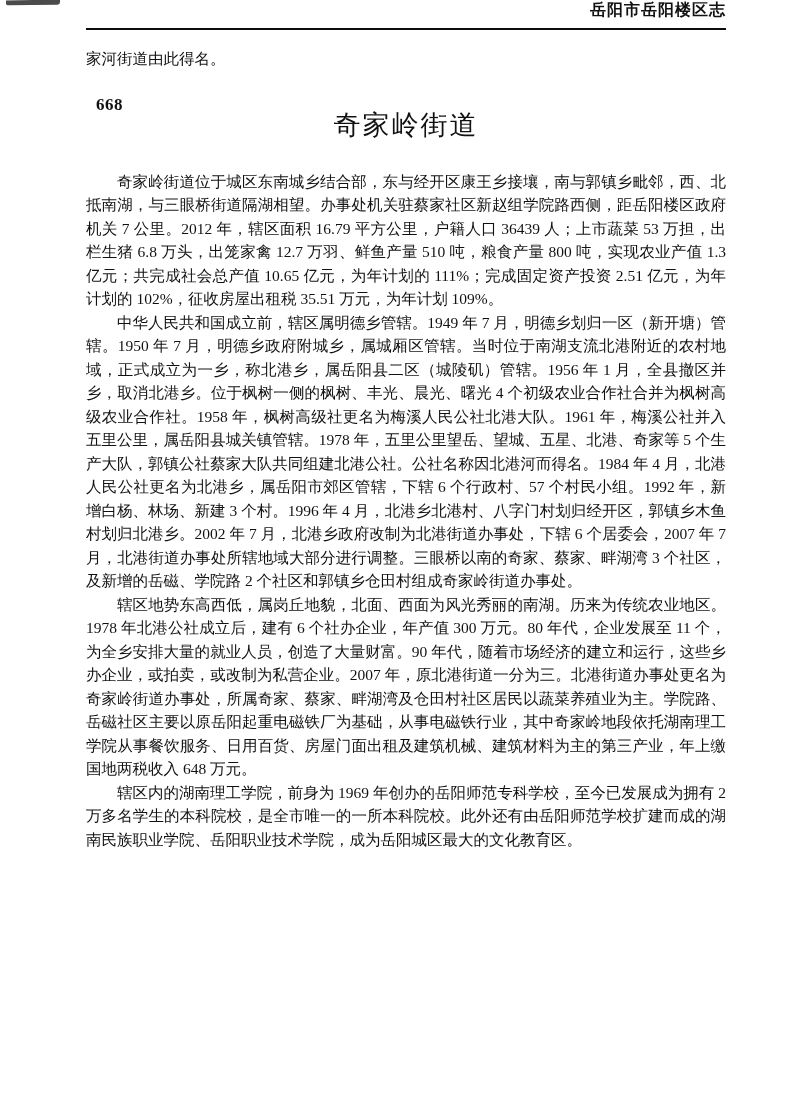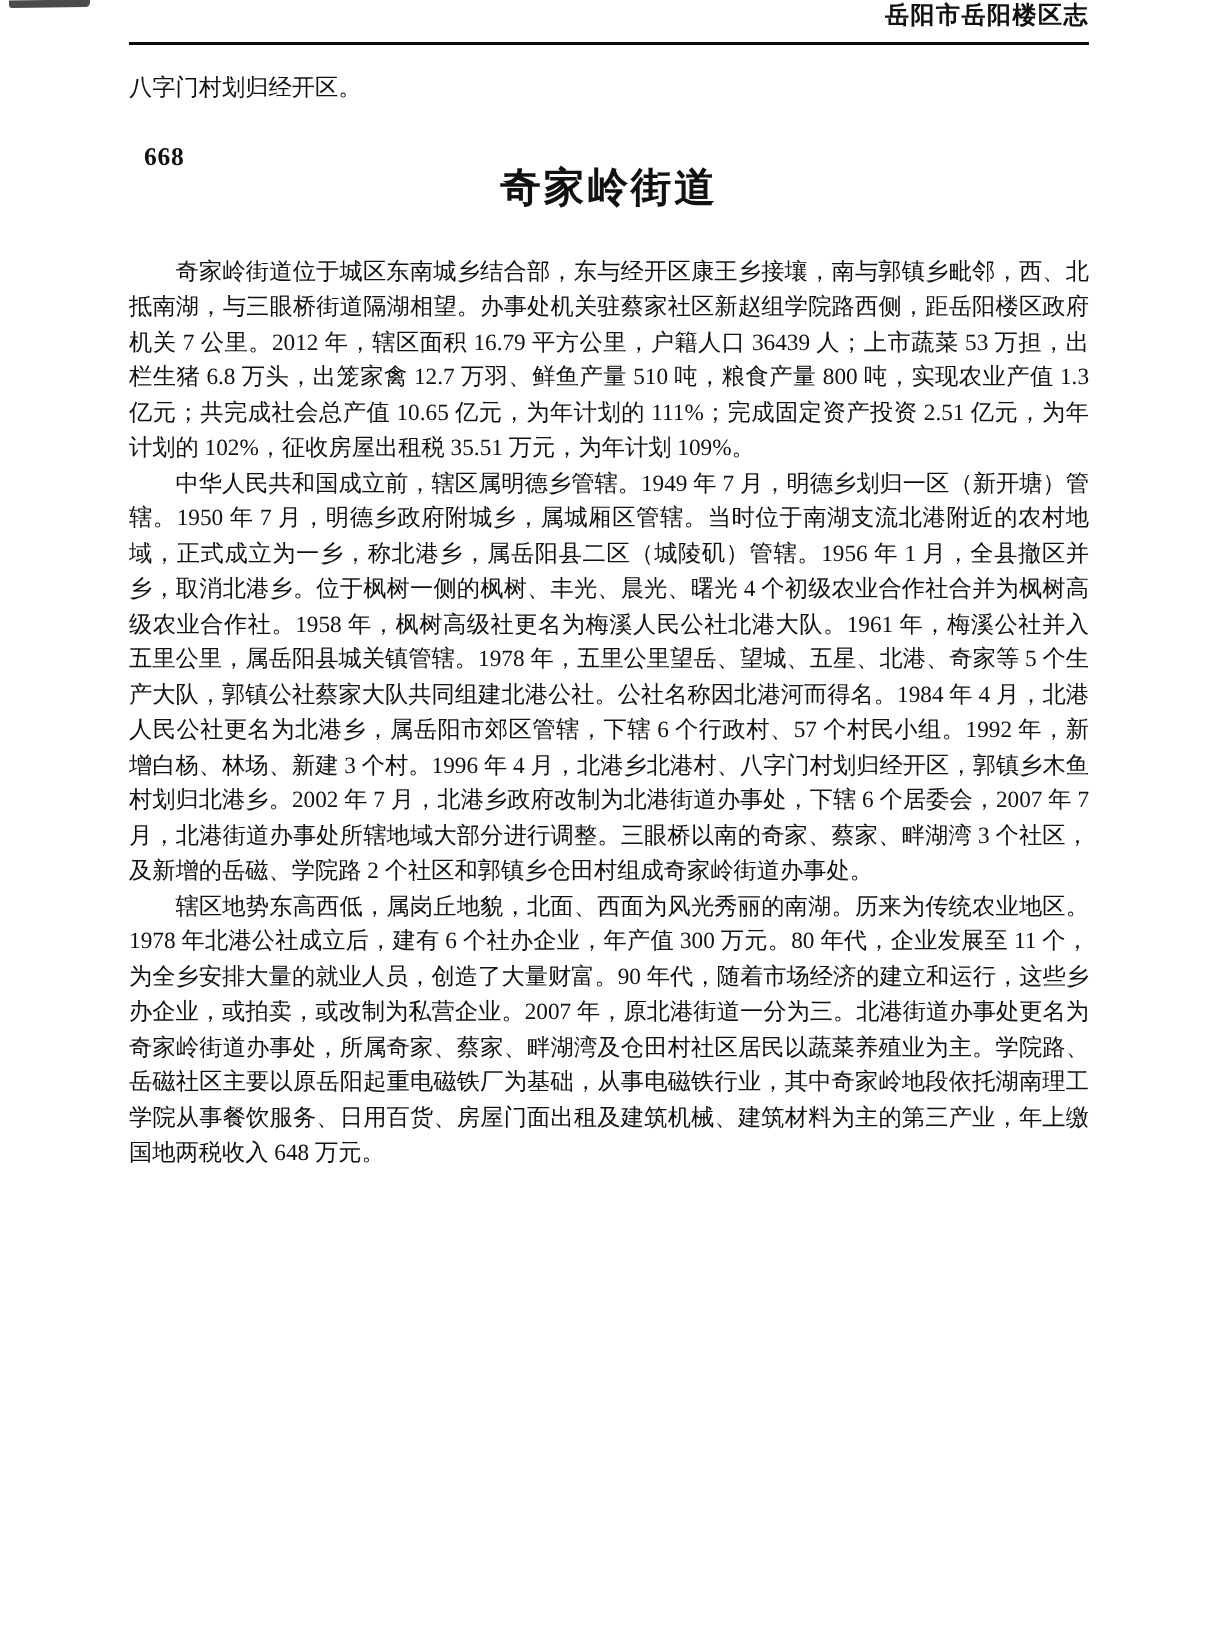"八字门村划归经开区。" p.no-indent { text: 八字门村划归经开区 -> 家河街道由此得名 }
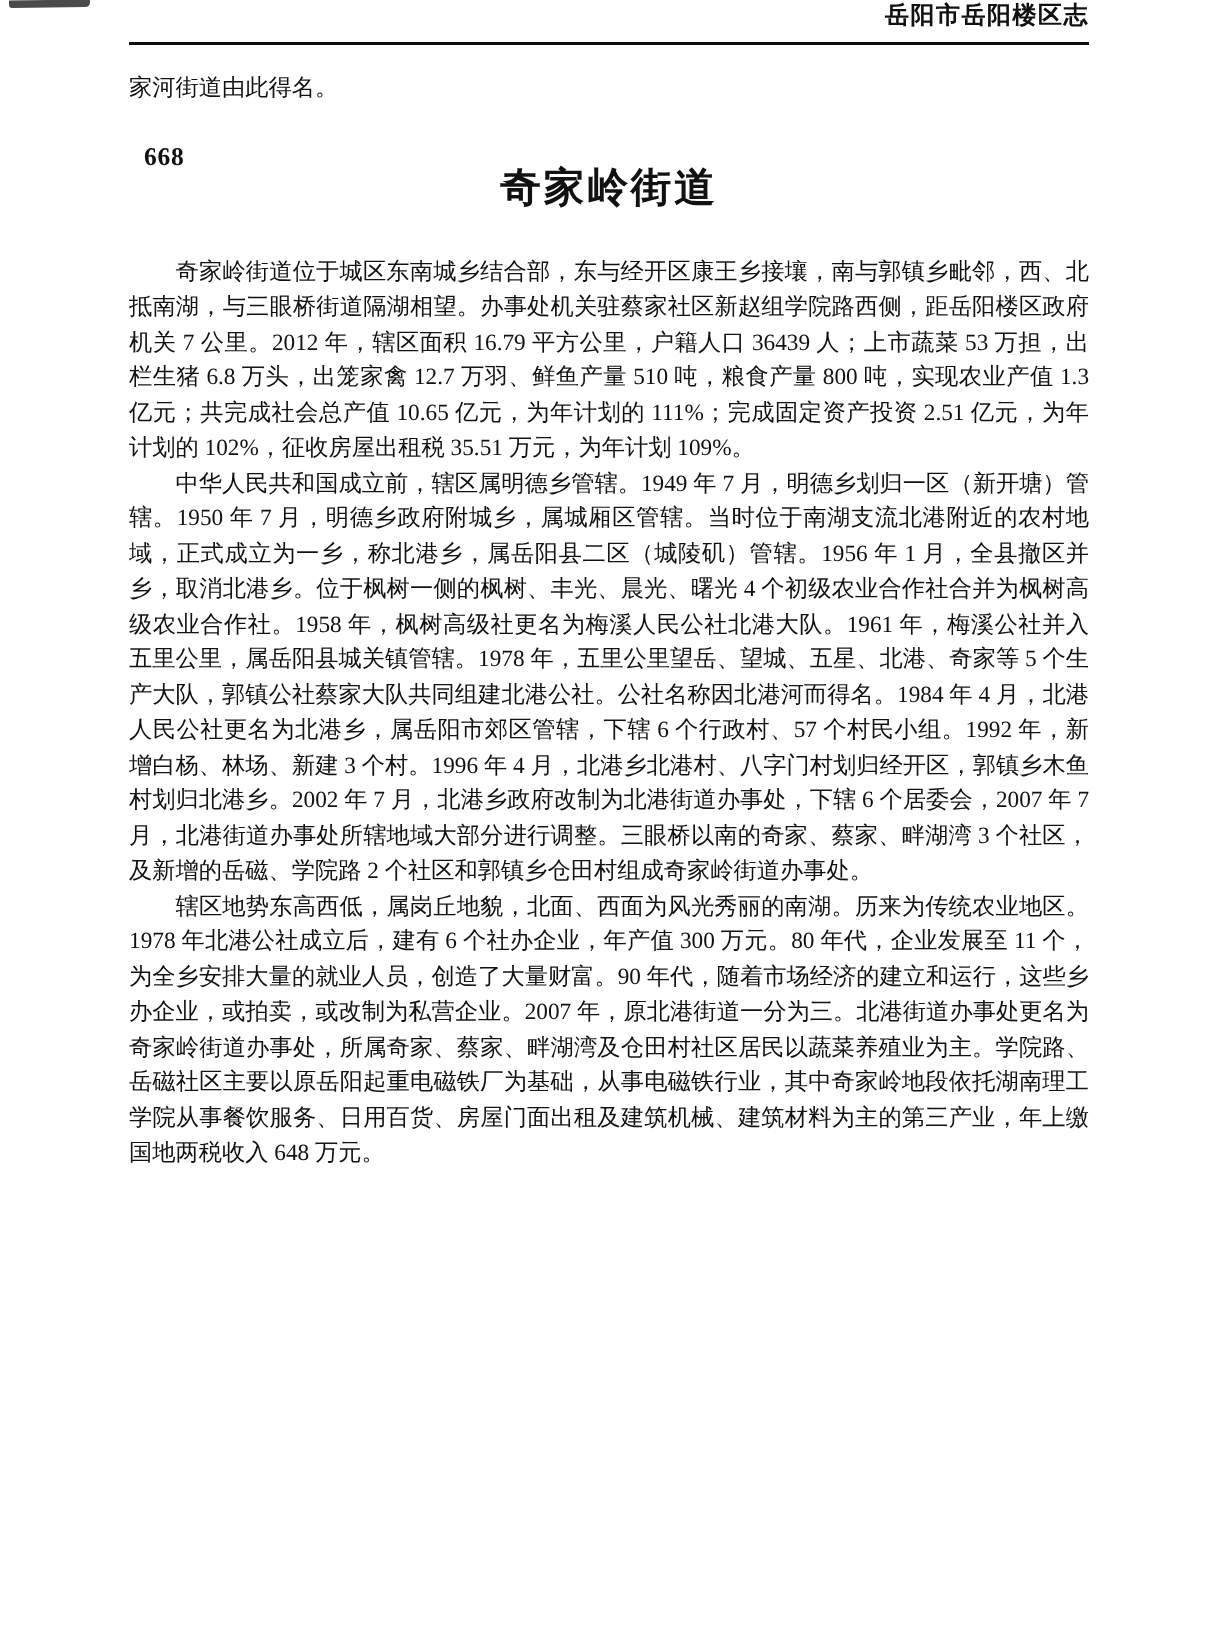"奇家岭街道" h1.section-heading { font-weight: bold -> normal }
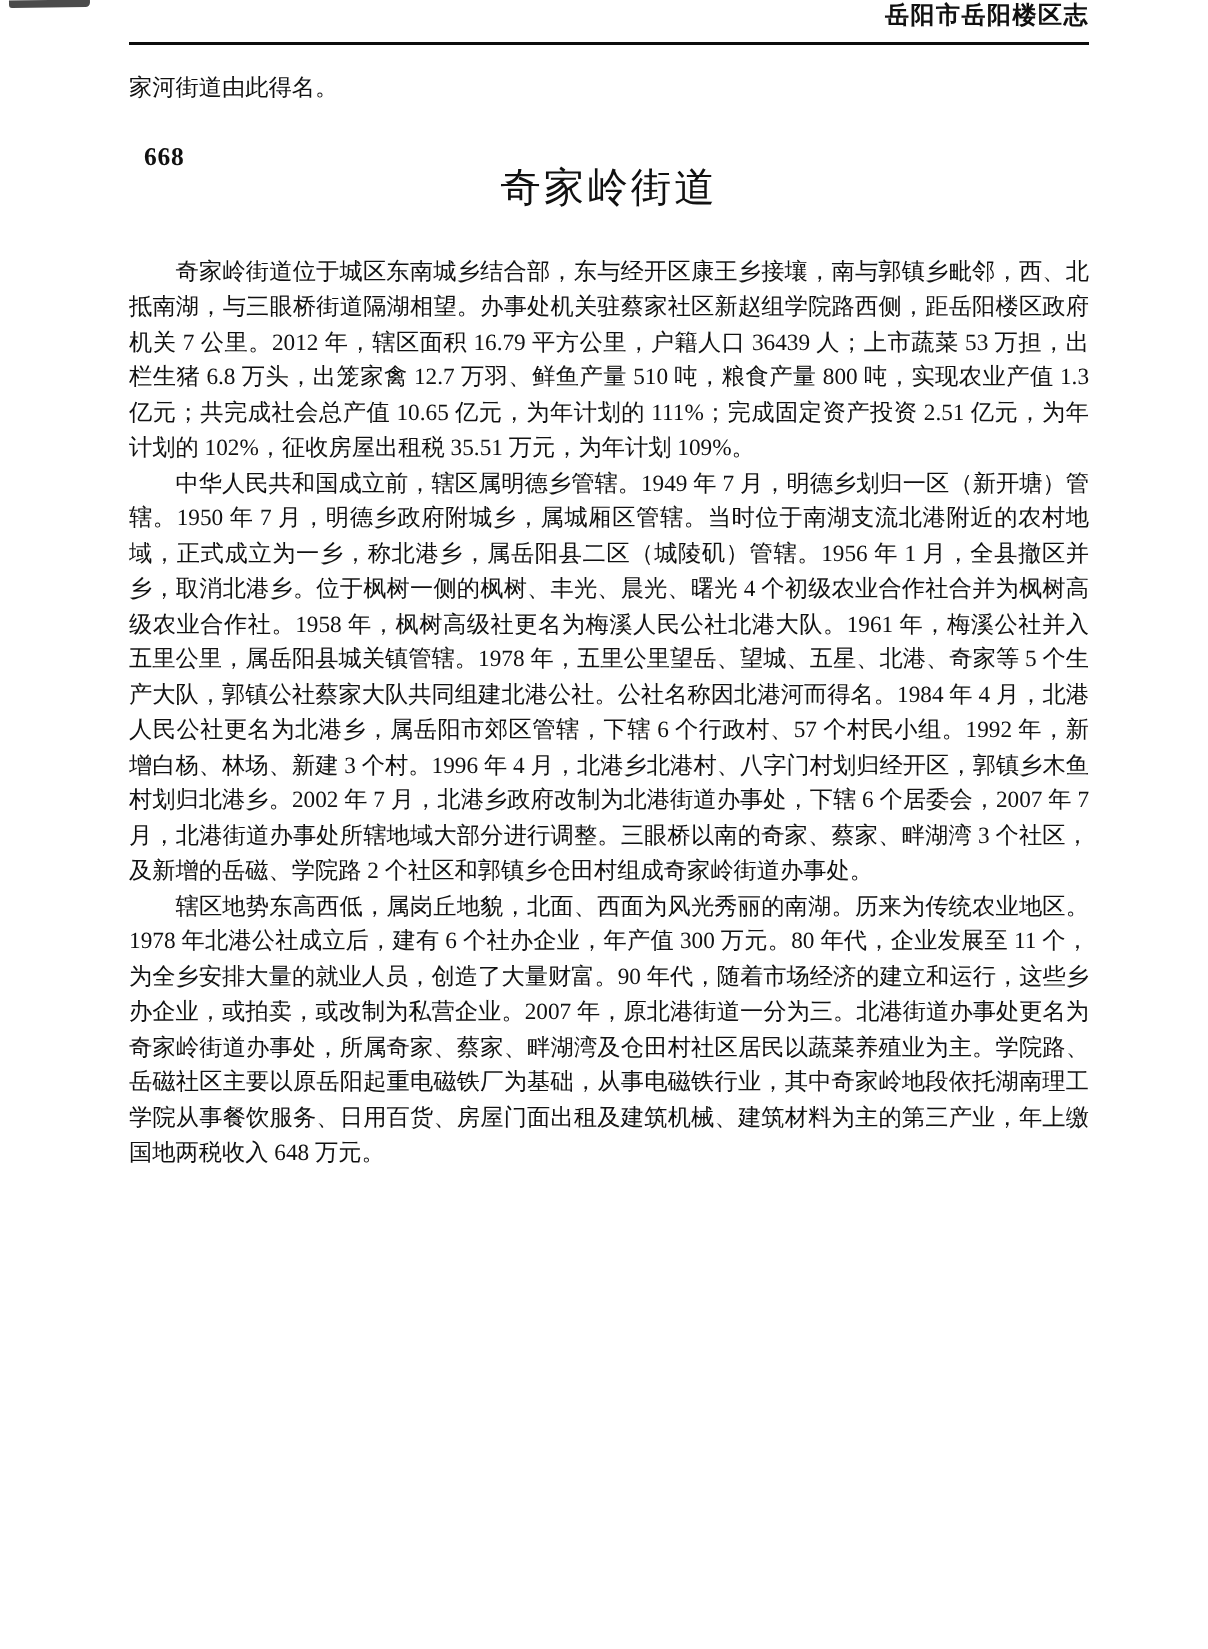"辖区内的湖南理工学院，前身为 1969" p { html: none -> <p>辖区内的湖南理工学院，前身为 1969 年创办的岳阳师范专科学校，至今已发展成为拥有 2 万多名学生的本科院校，是全市唯一的一所本科院校。此外还有由岳阳师范学校扩建而成的湖南民族职业学院、岳阳职业技术学院，成为岳阳城区最大的文化教育区。</p> }
